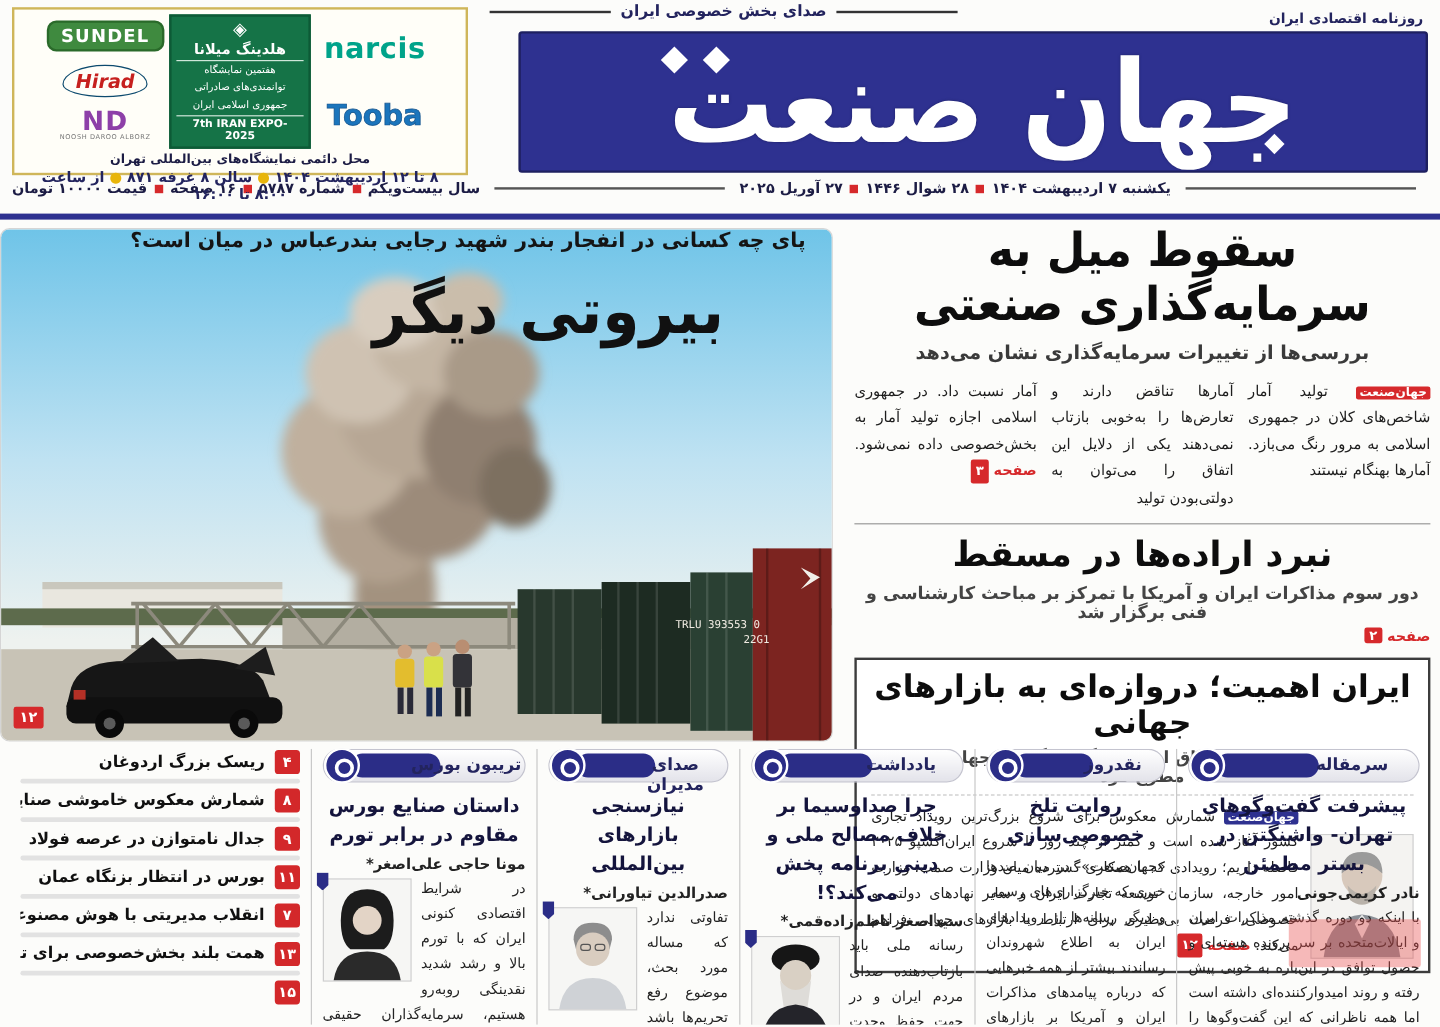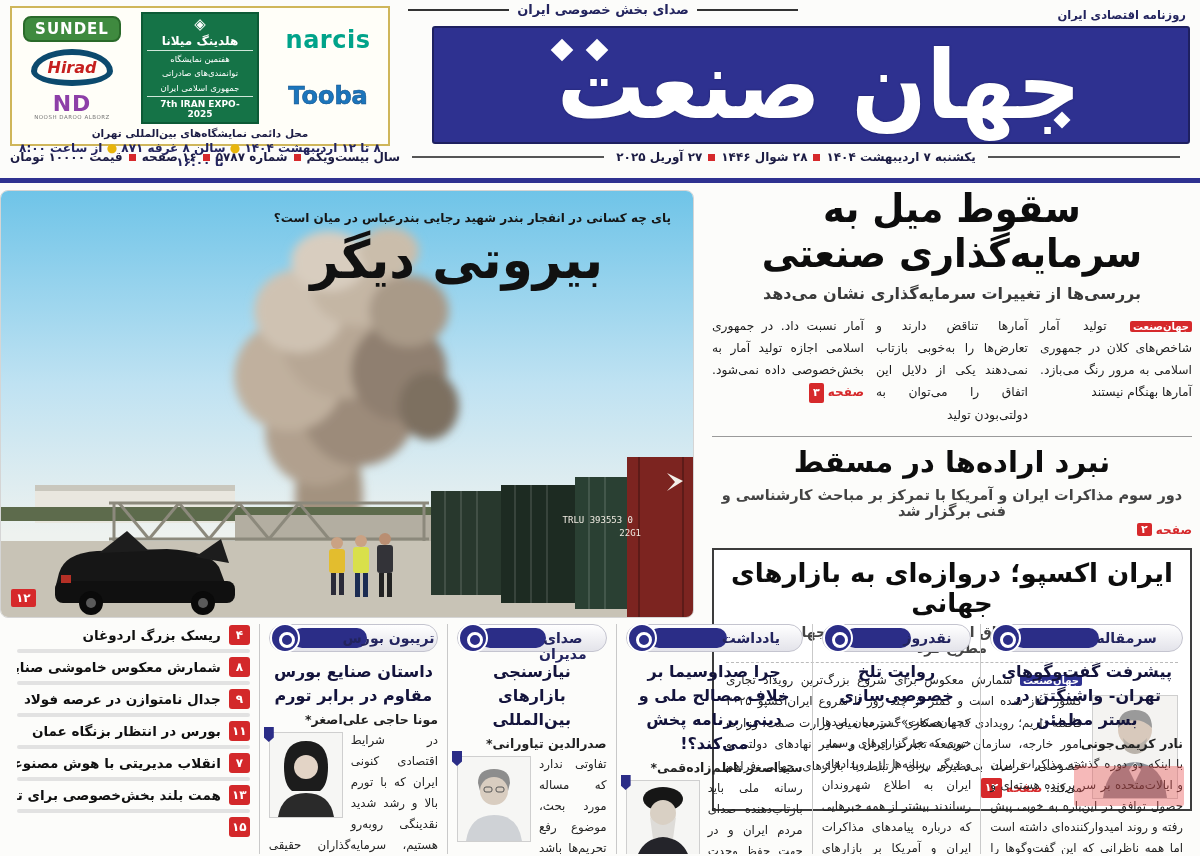"SUNDEL" .adbox { padding: 4px 6px 2px -> 4px 22px 2px }
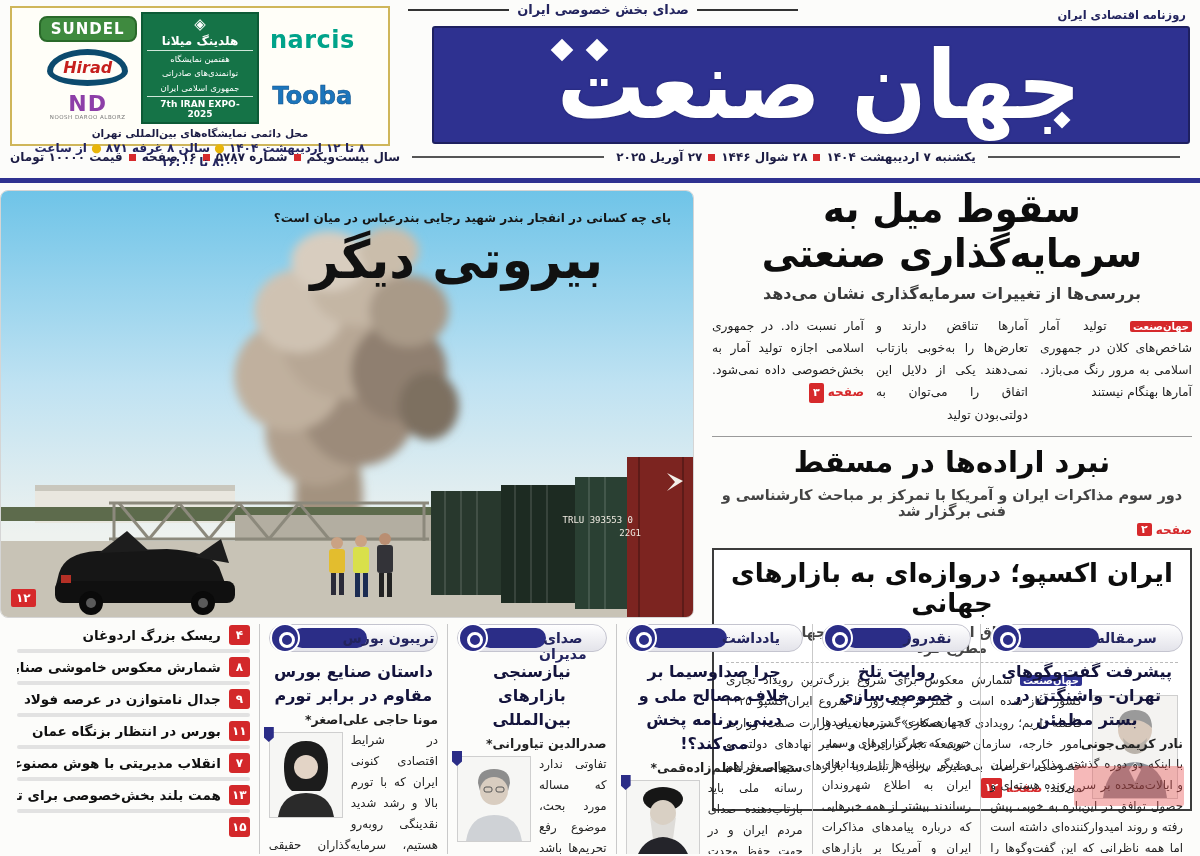"Hirad" .logo-hirad { border: 6px solid #0c4a6e -> 1px solid #0c4a6e }
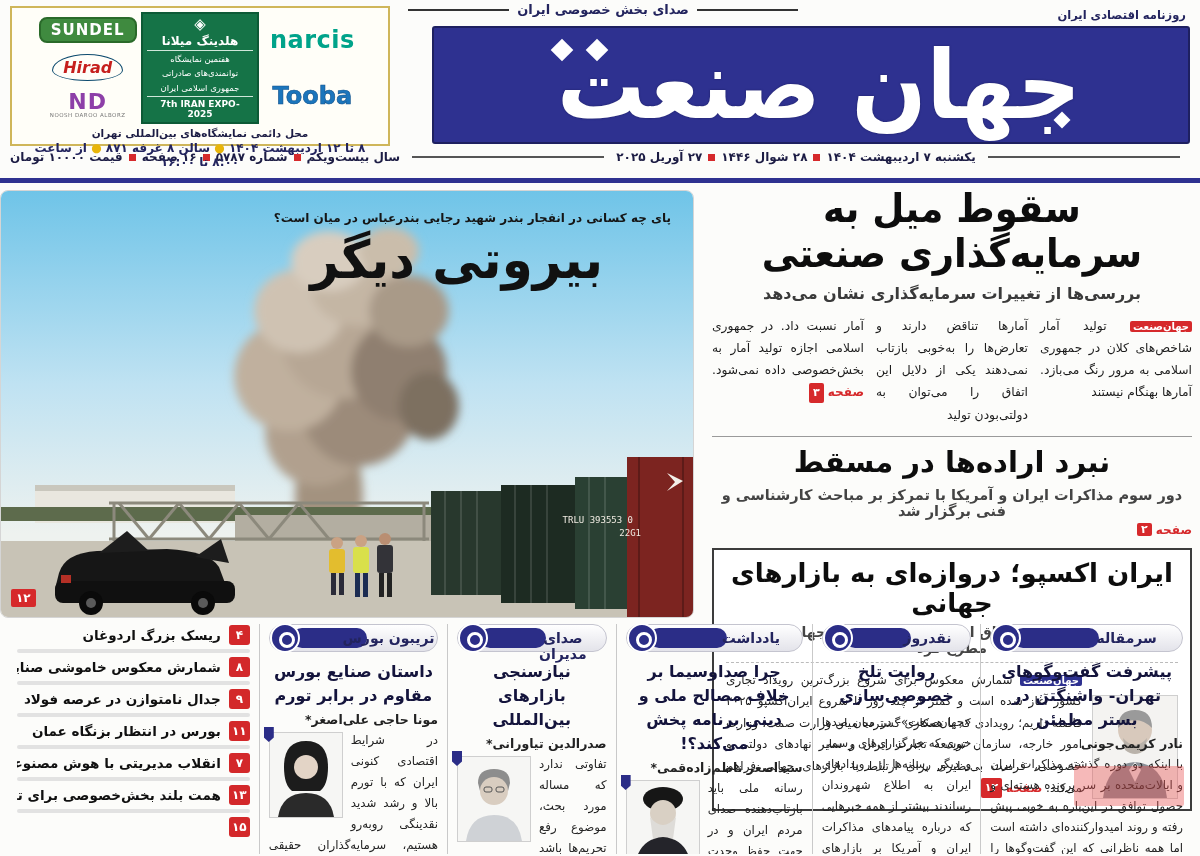"پای چه کسانی در انفجار" .photo .kicker { font-size: 12px -> 17px; top: 20px -> 0 }
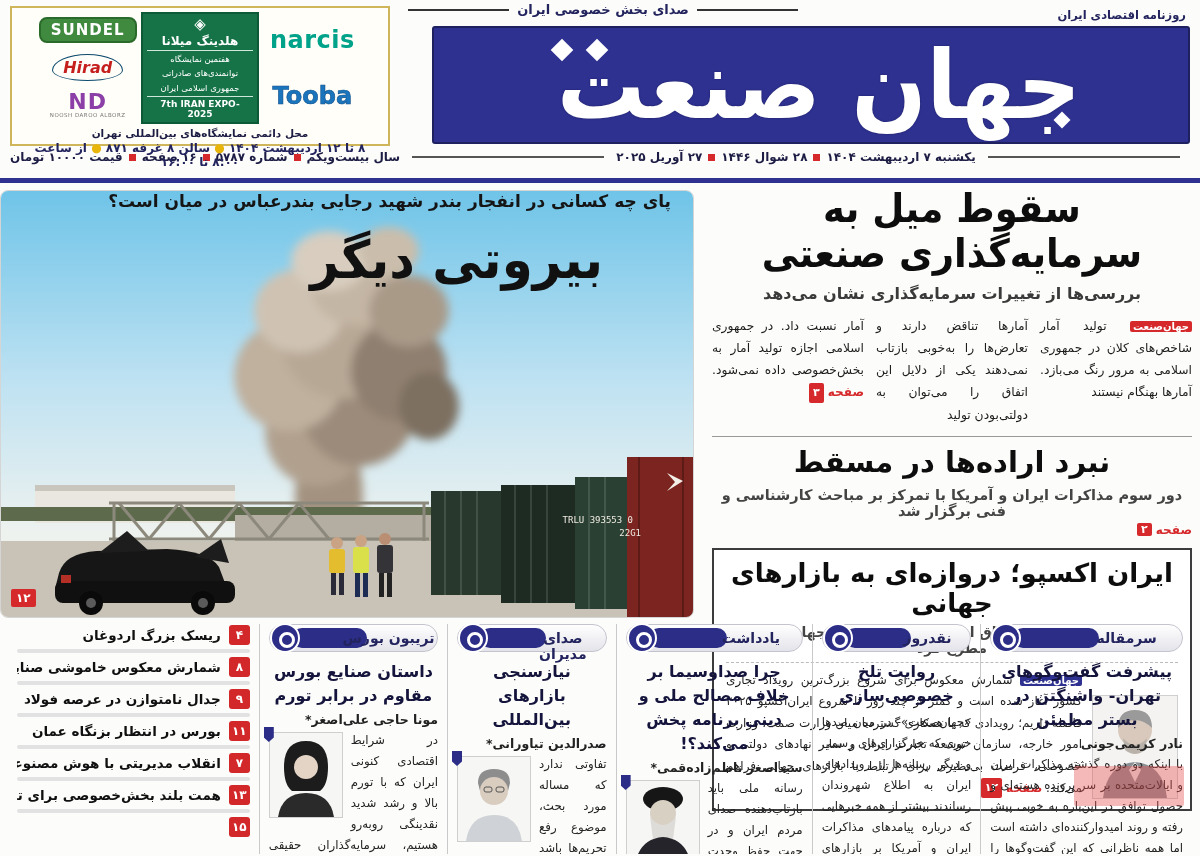"ایران اکسپو؛ دروازه‌ای به بازارهای" div.expo-title { text: اکسپو -> اهمیت }
